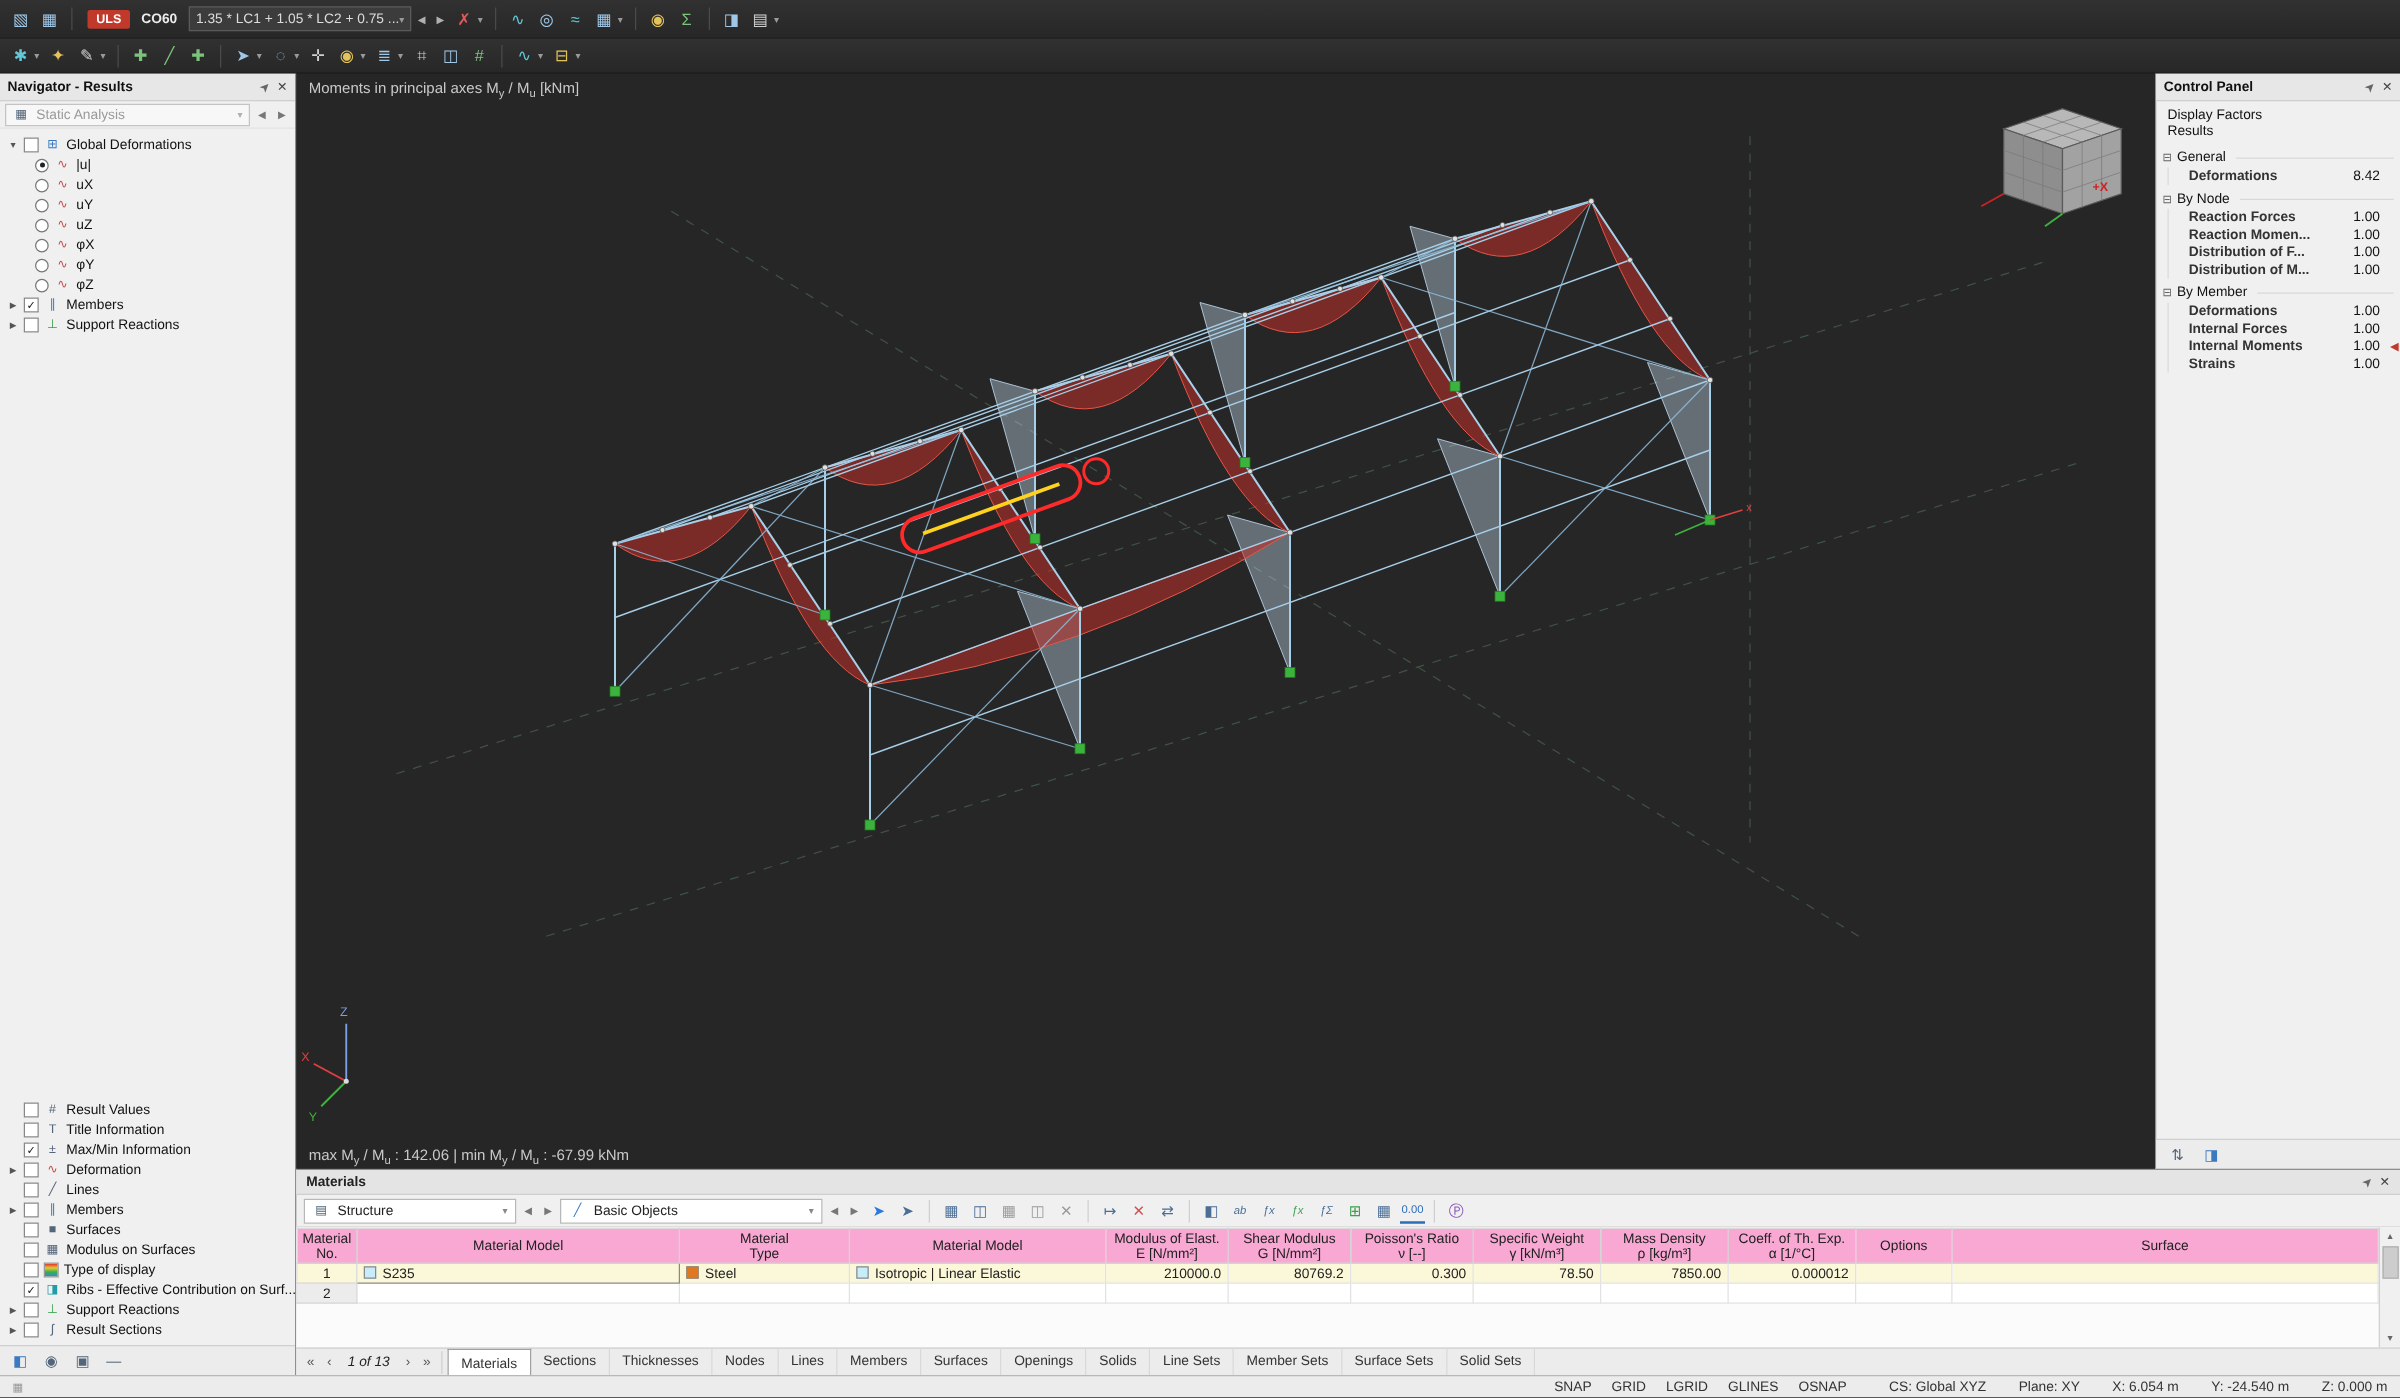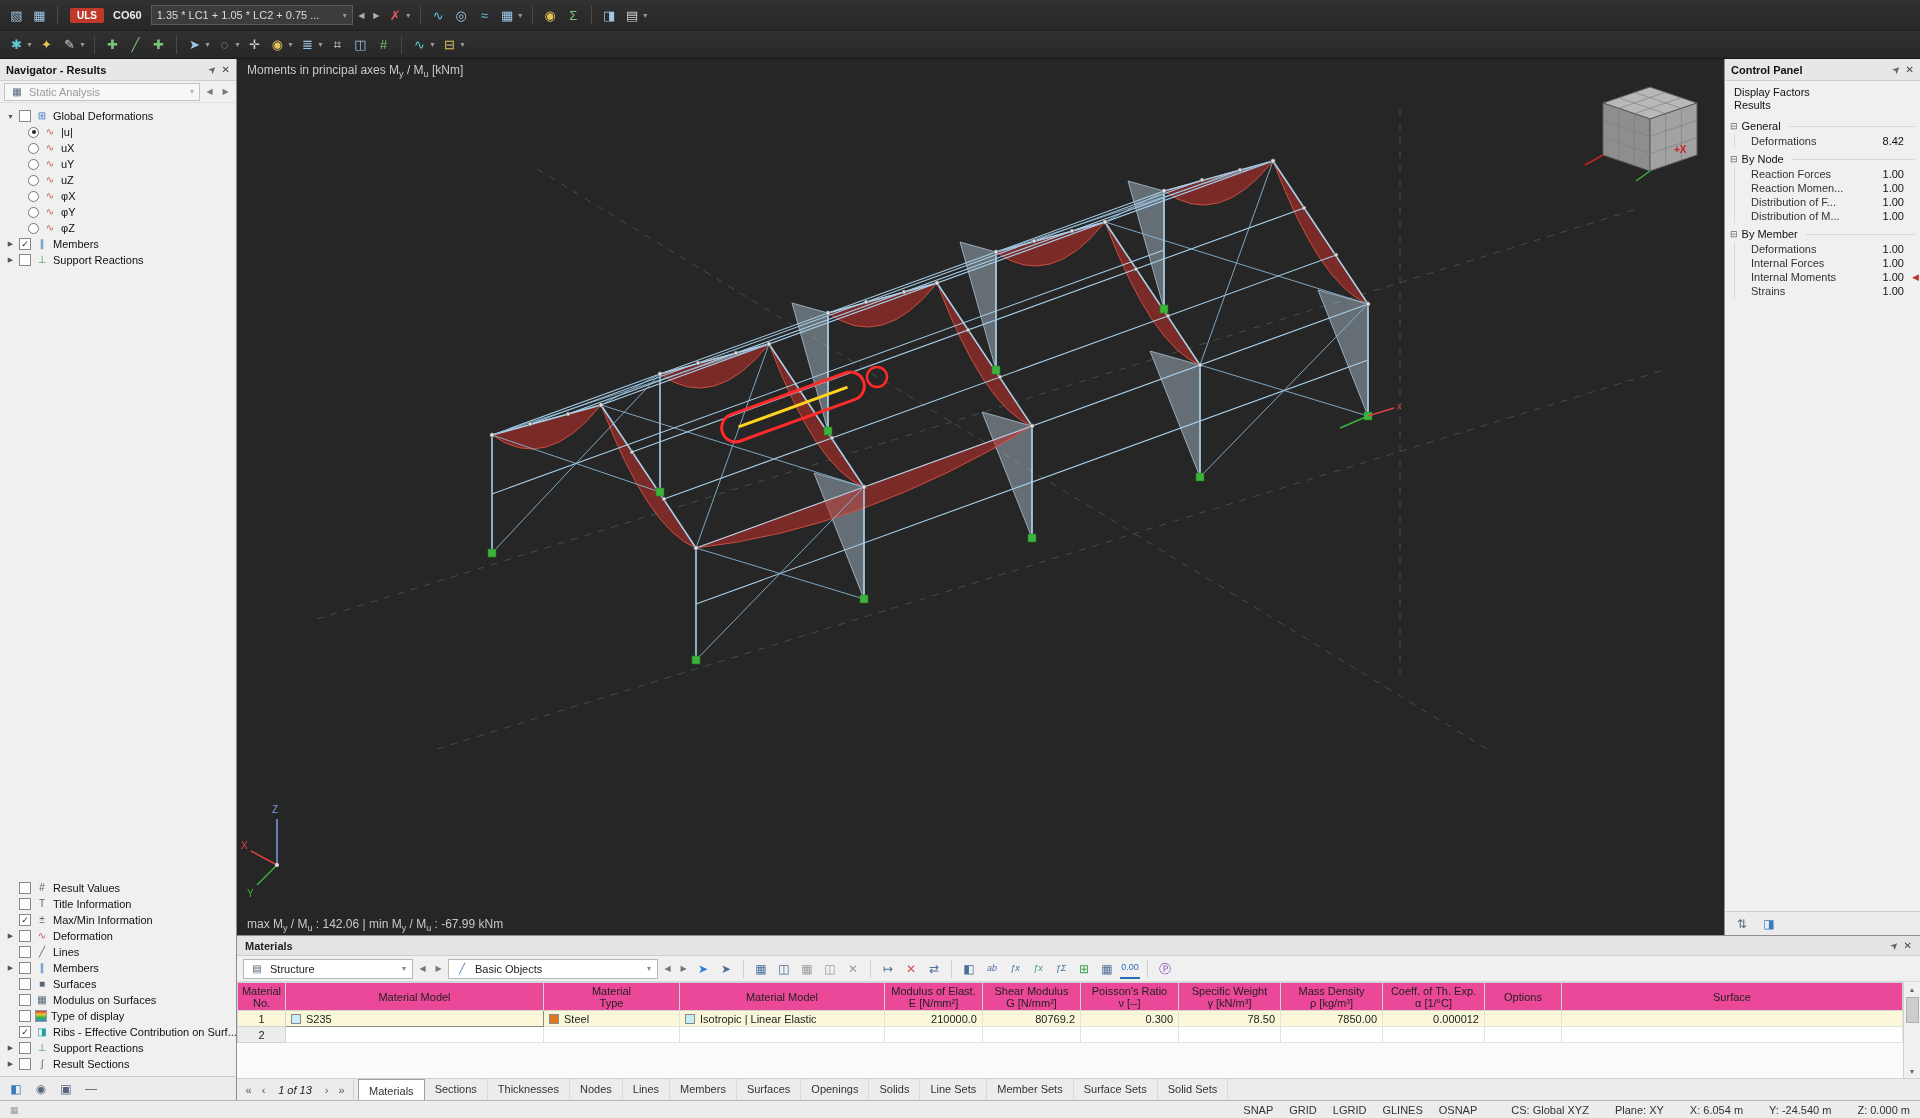"1.35 * LC1 + 1.05" .combo-dark { width: 202px -> 178px }
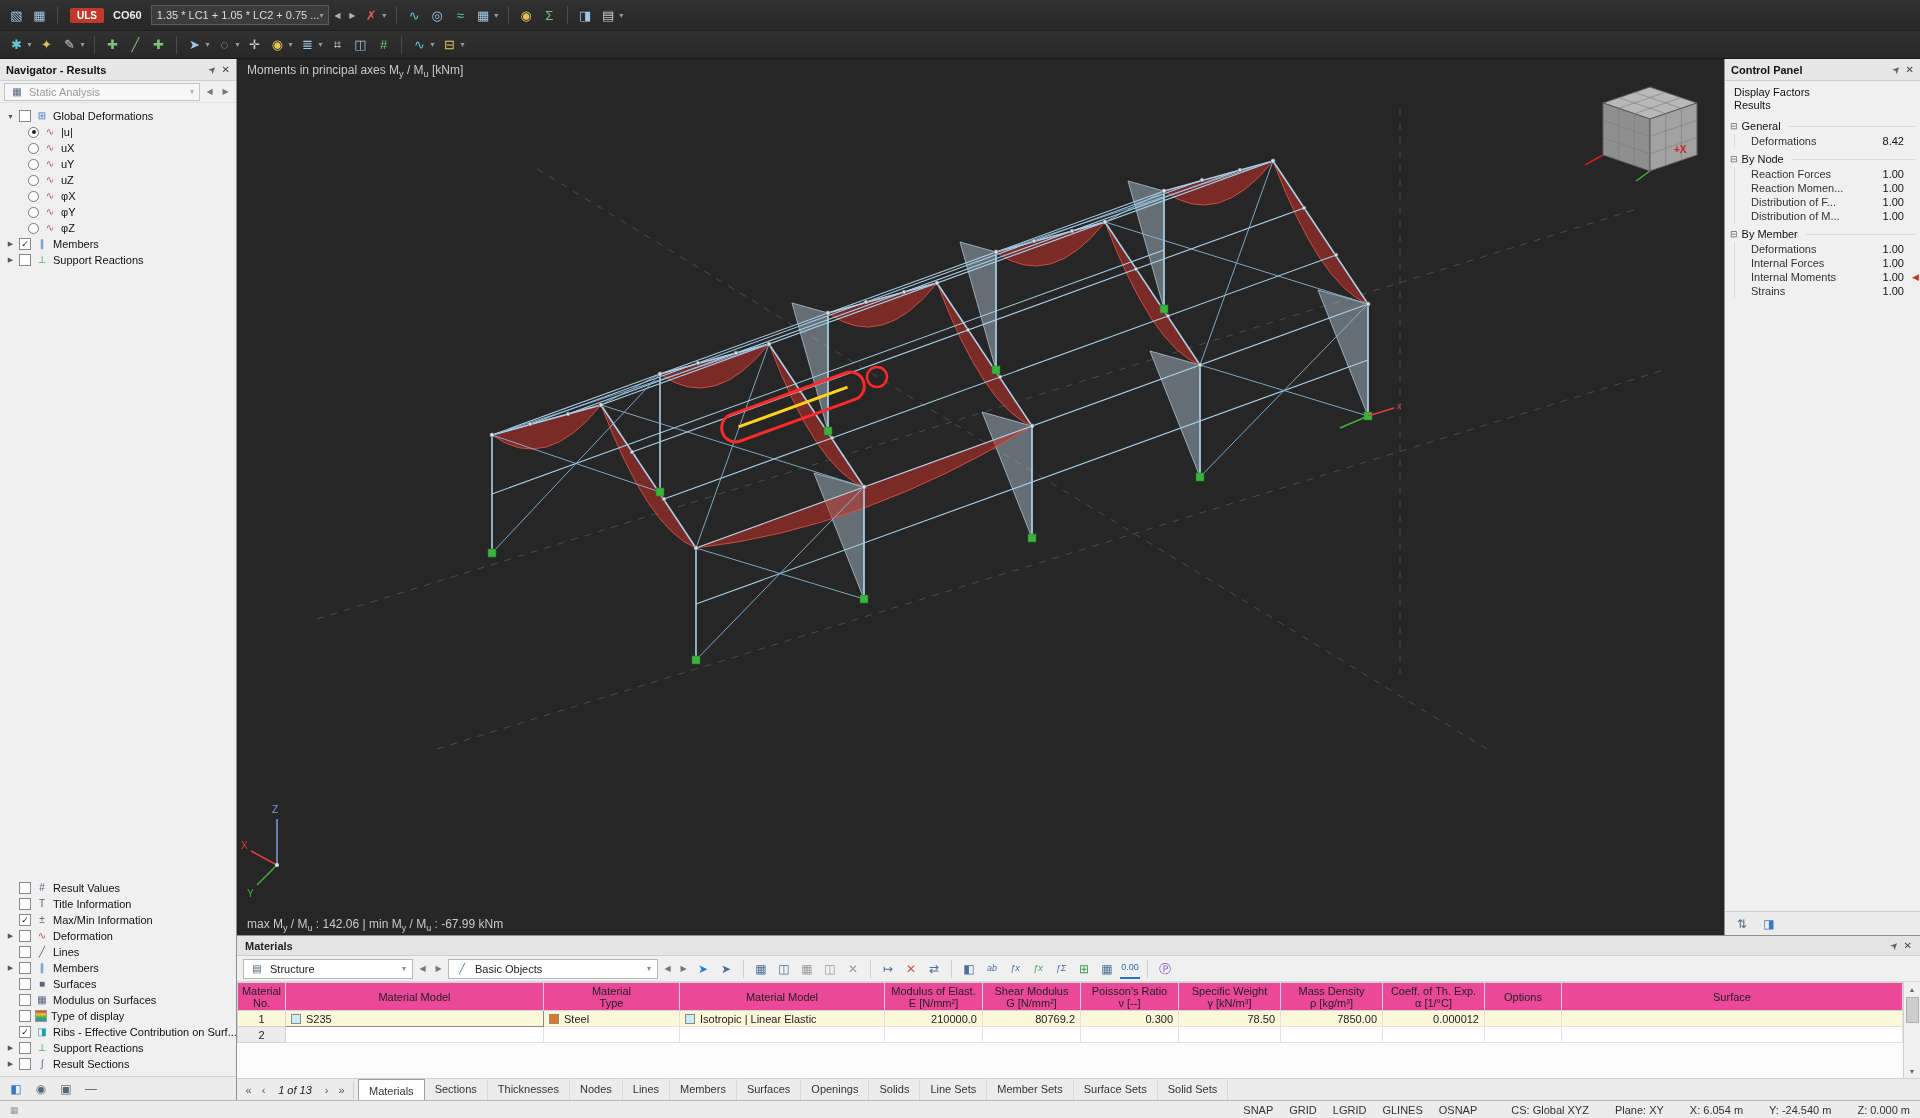"Deformations" .citem .cl { font-weight: none -> bold }
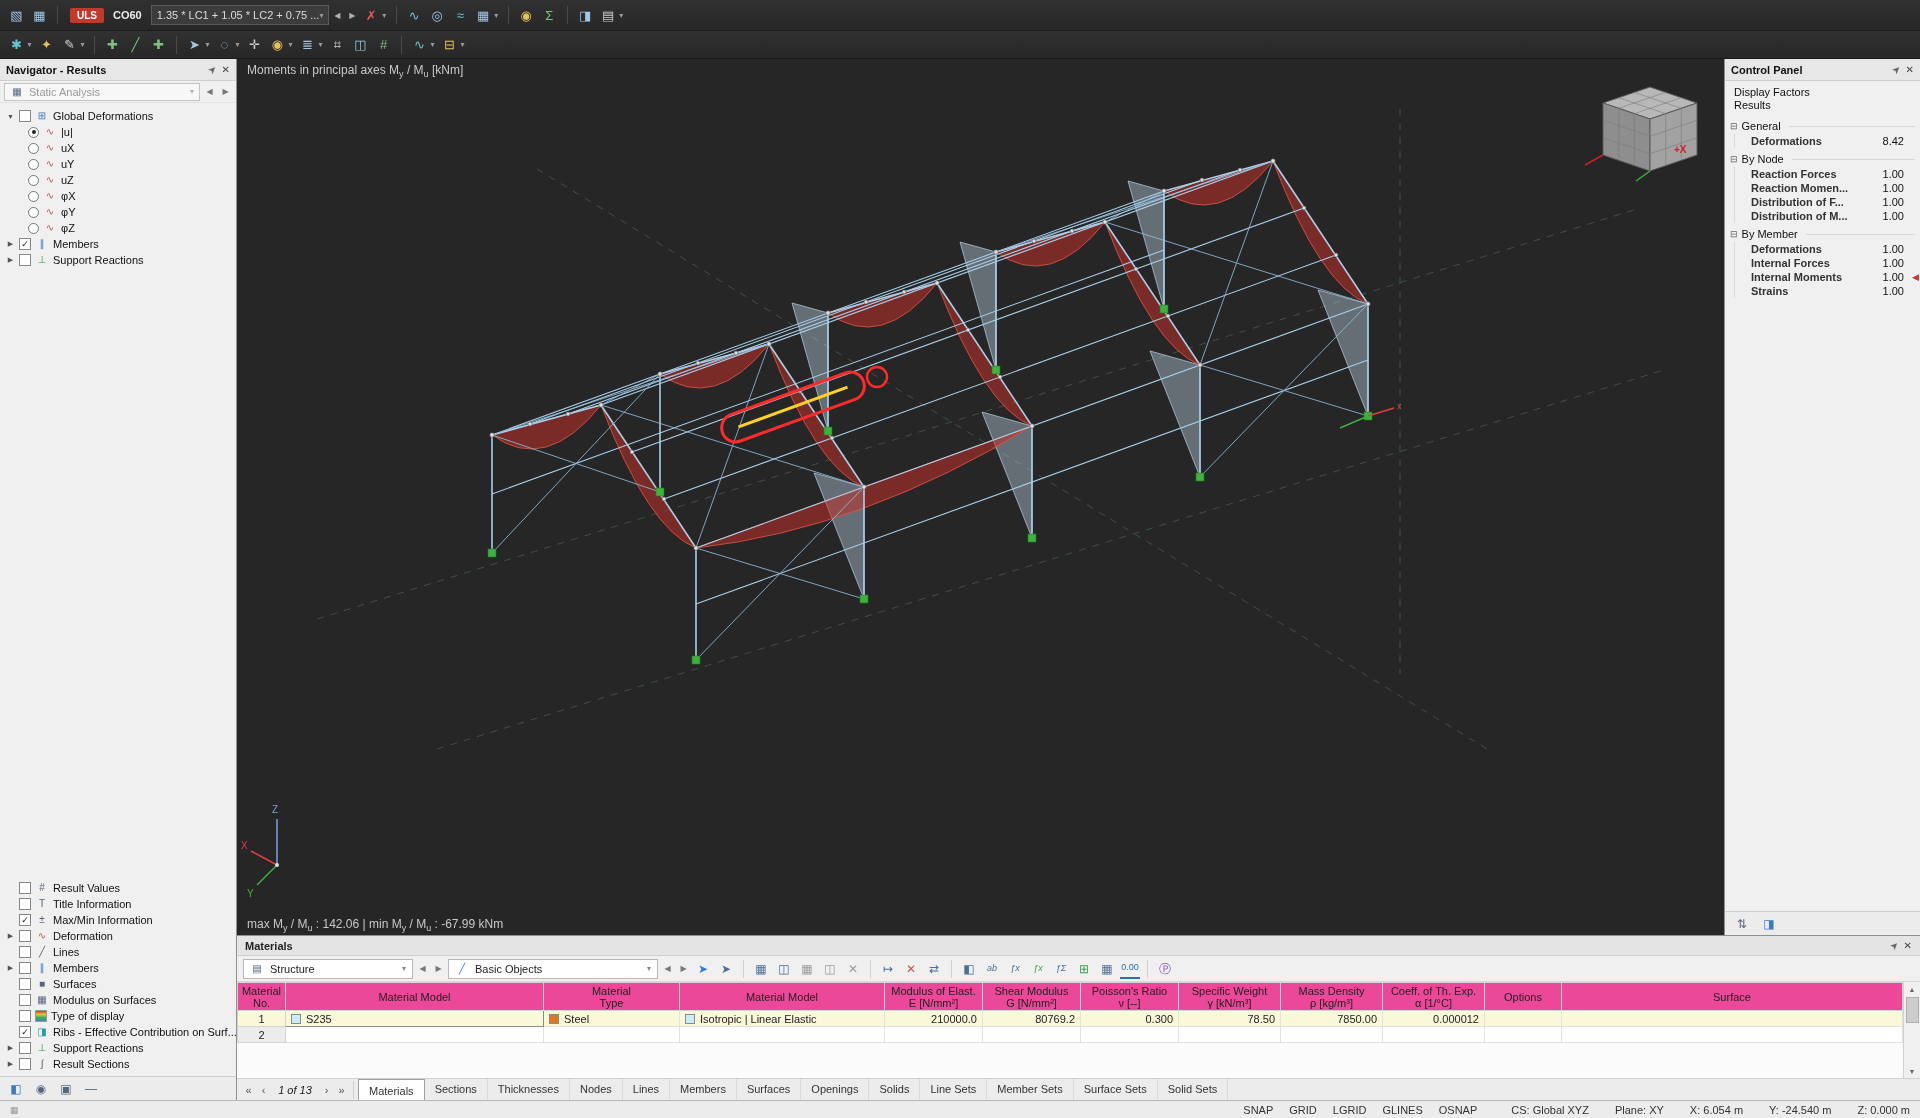"Material" thead th { background: #ec4899 -> #f9a8d4 }
